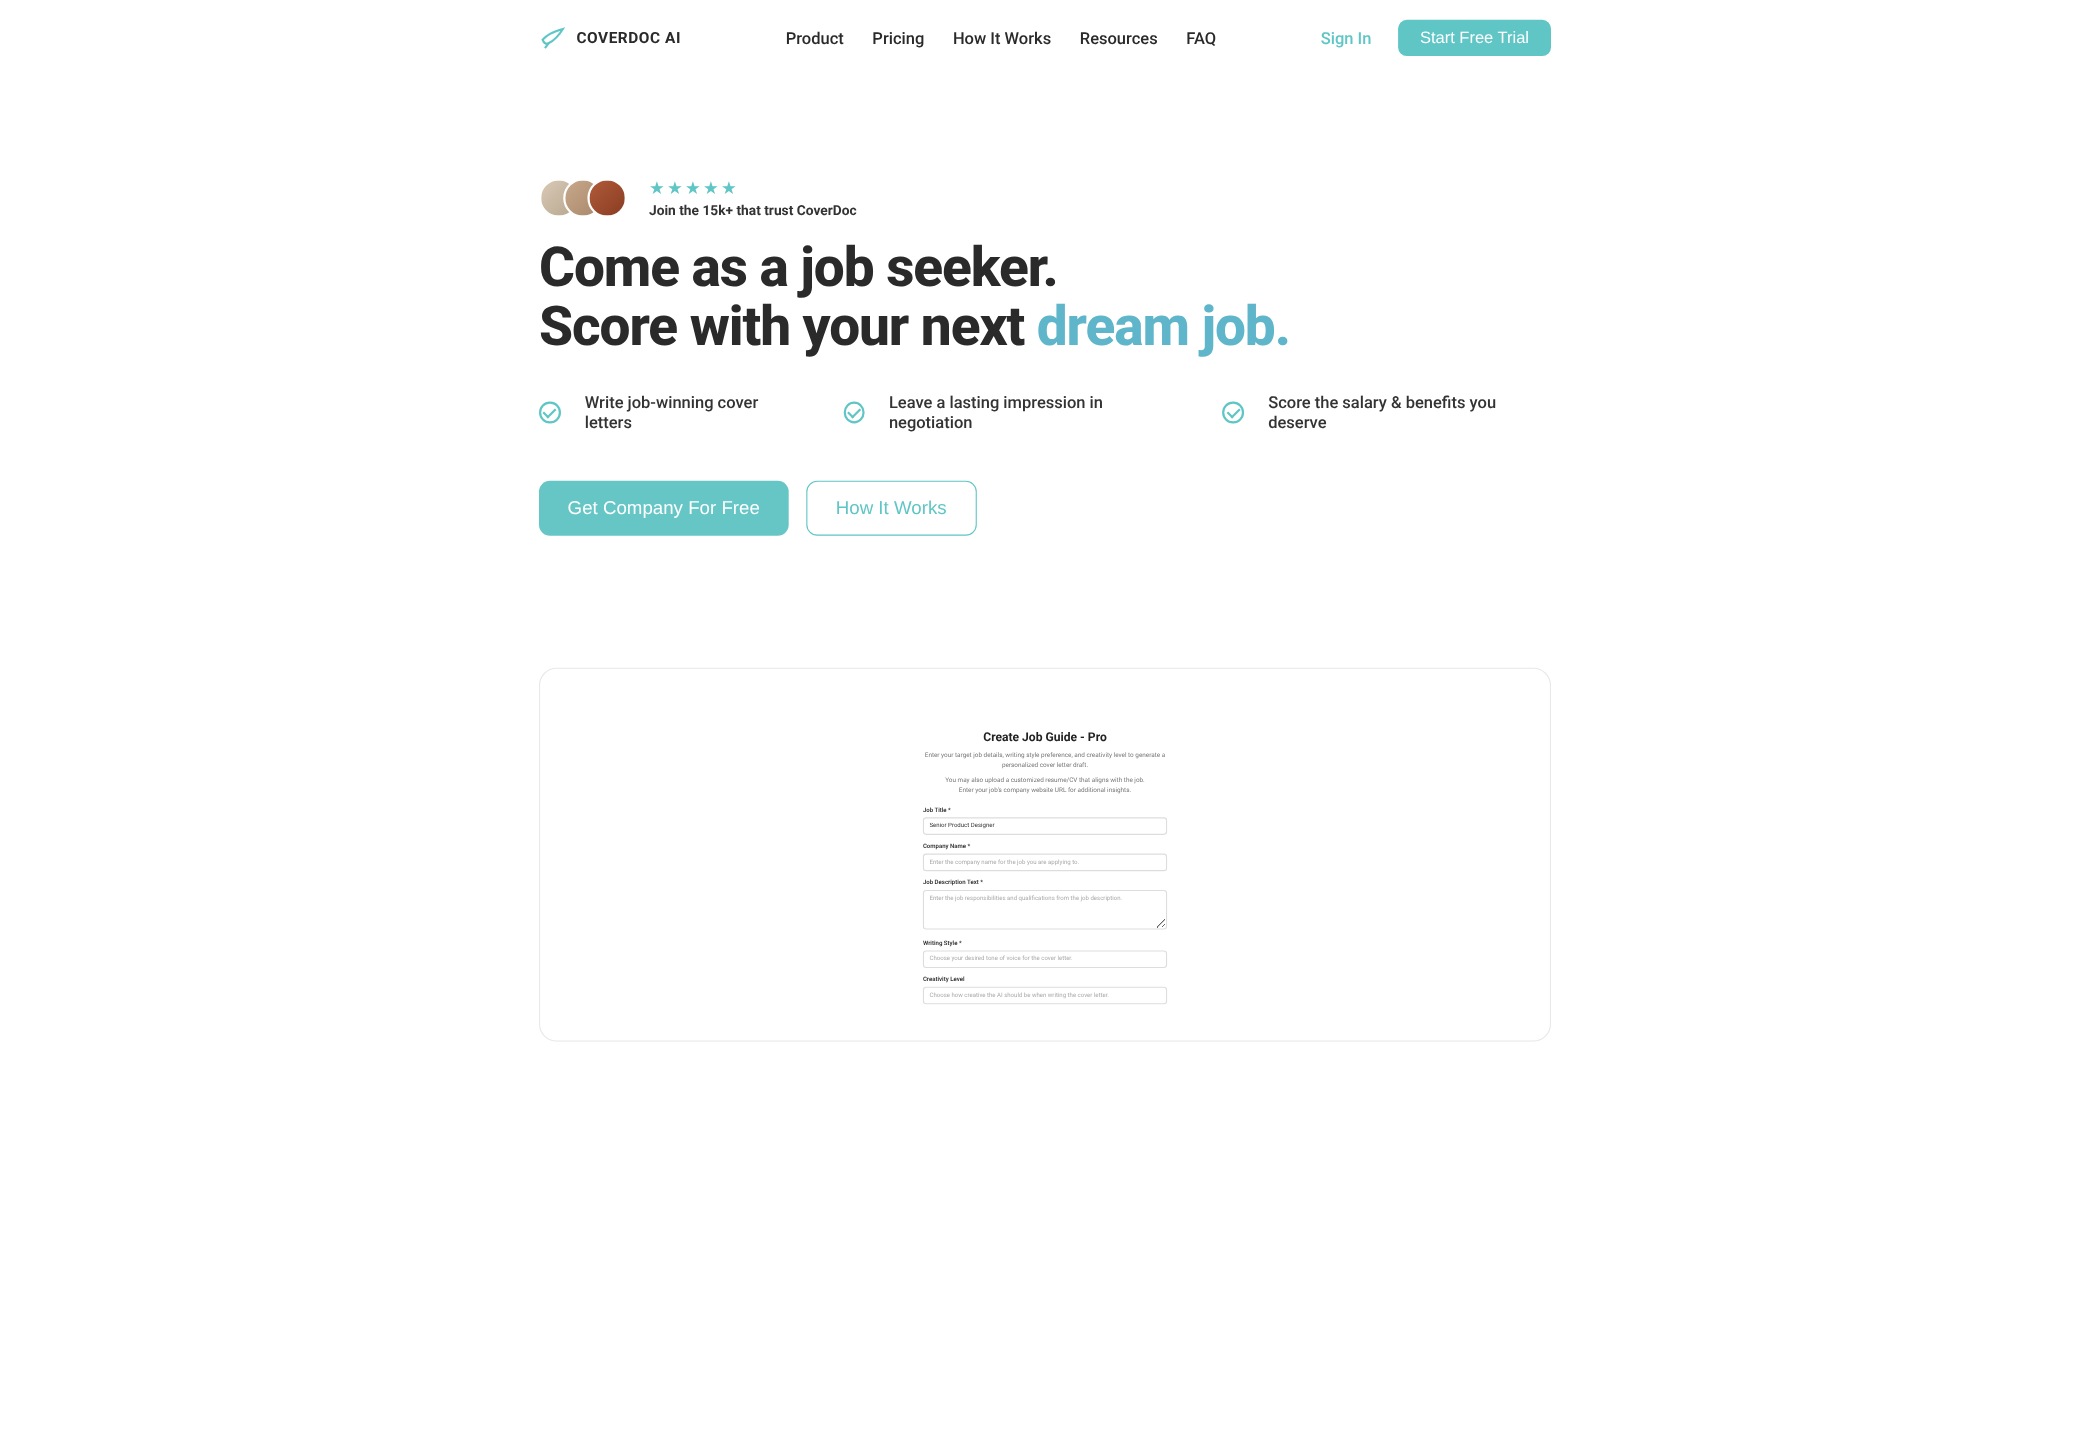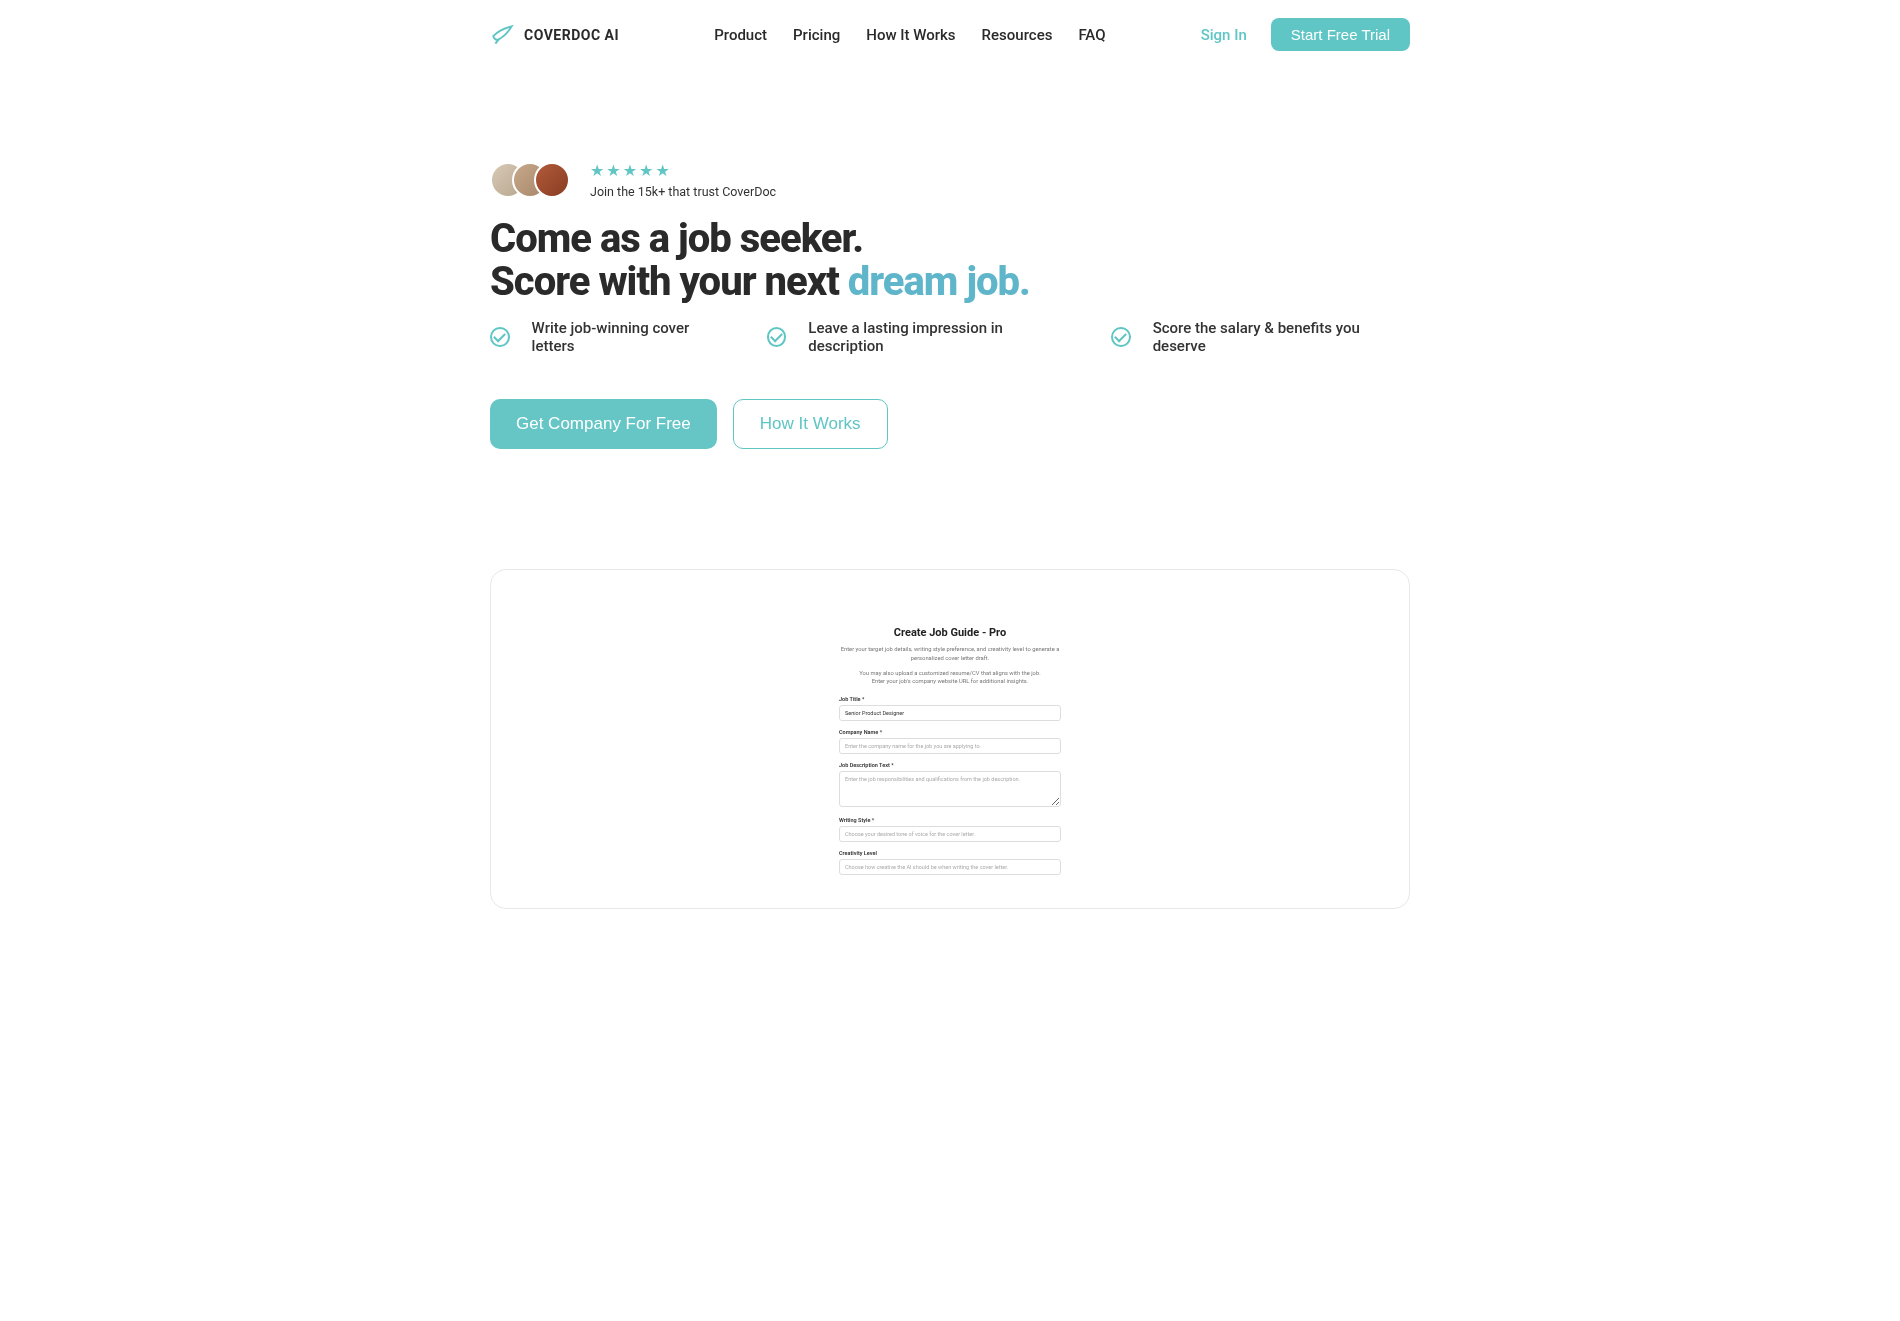"Join the 15k+ that trust" .trust-text { font-weight: 400 -> 700 }
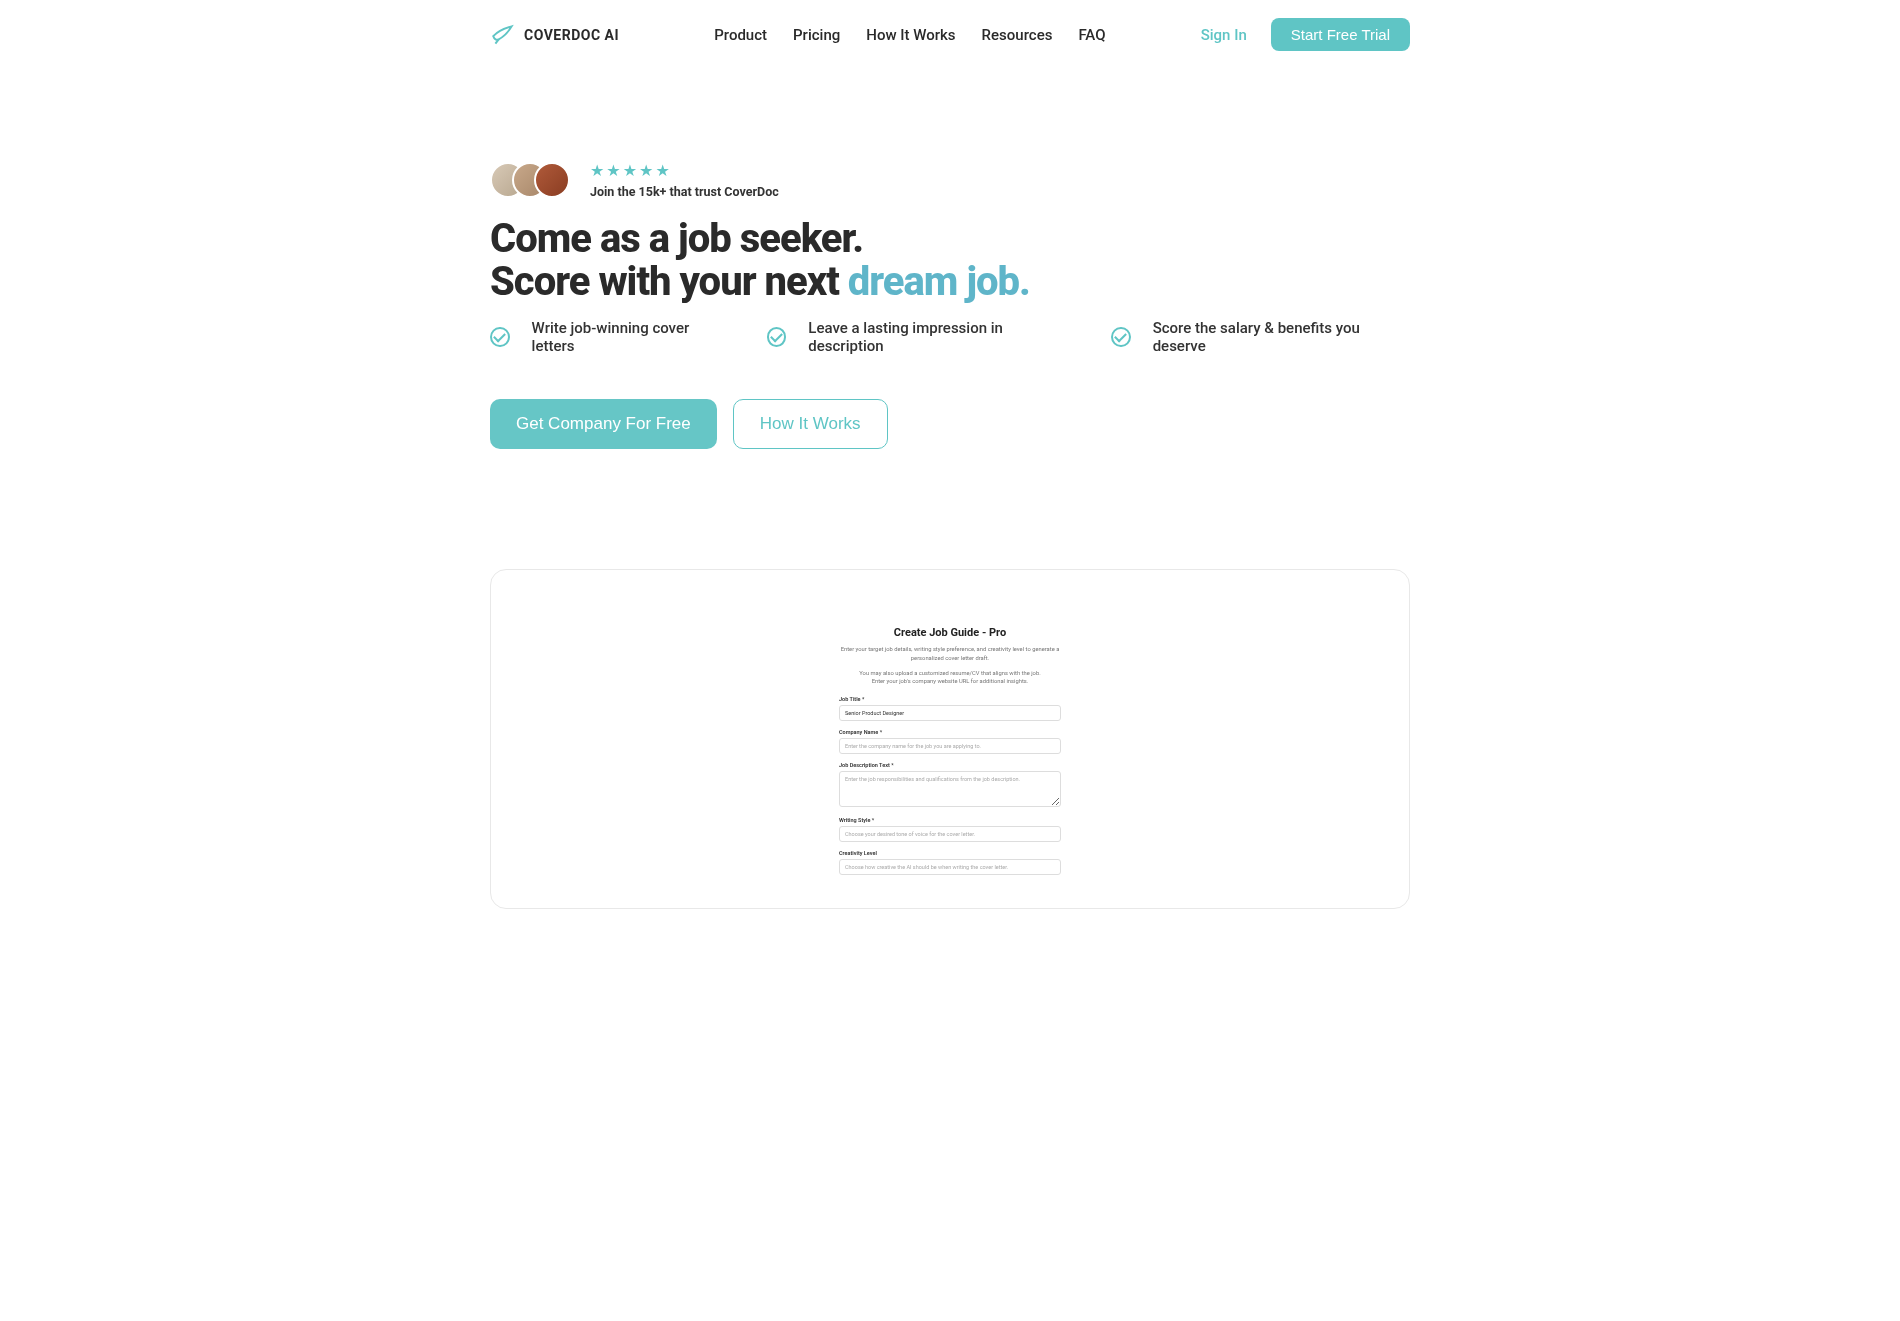"Come as a job seeker." h1.hero-title { font-size: 40px -> 50px; margin-bottom: 16px -> 32px }
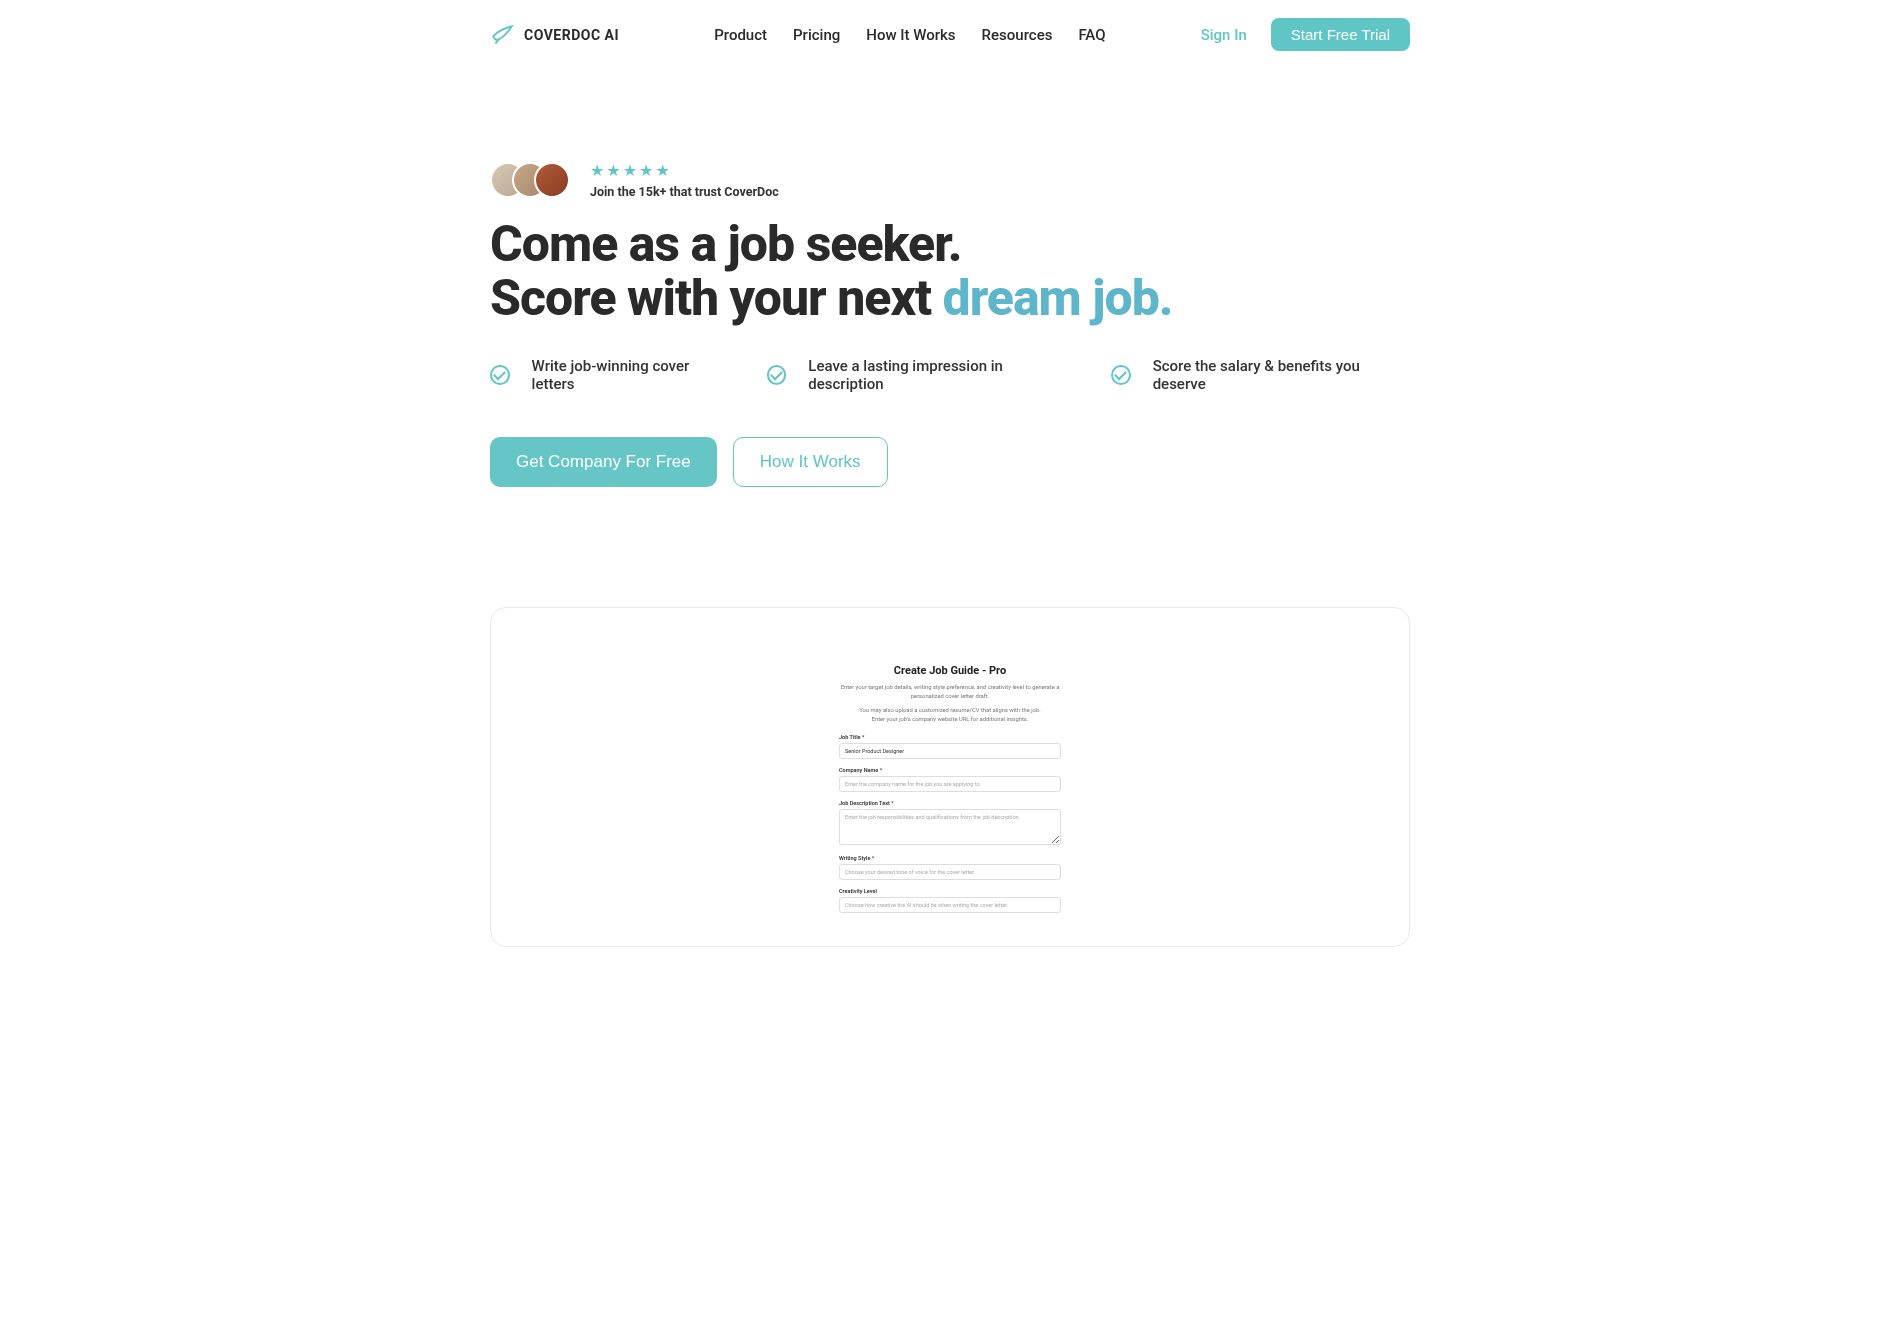"Leave a lasting impression in" span { text: description -> negotiation }
